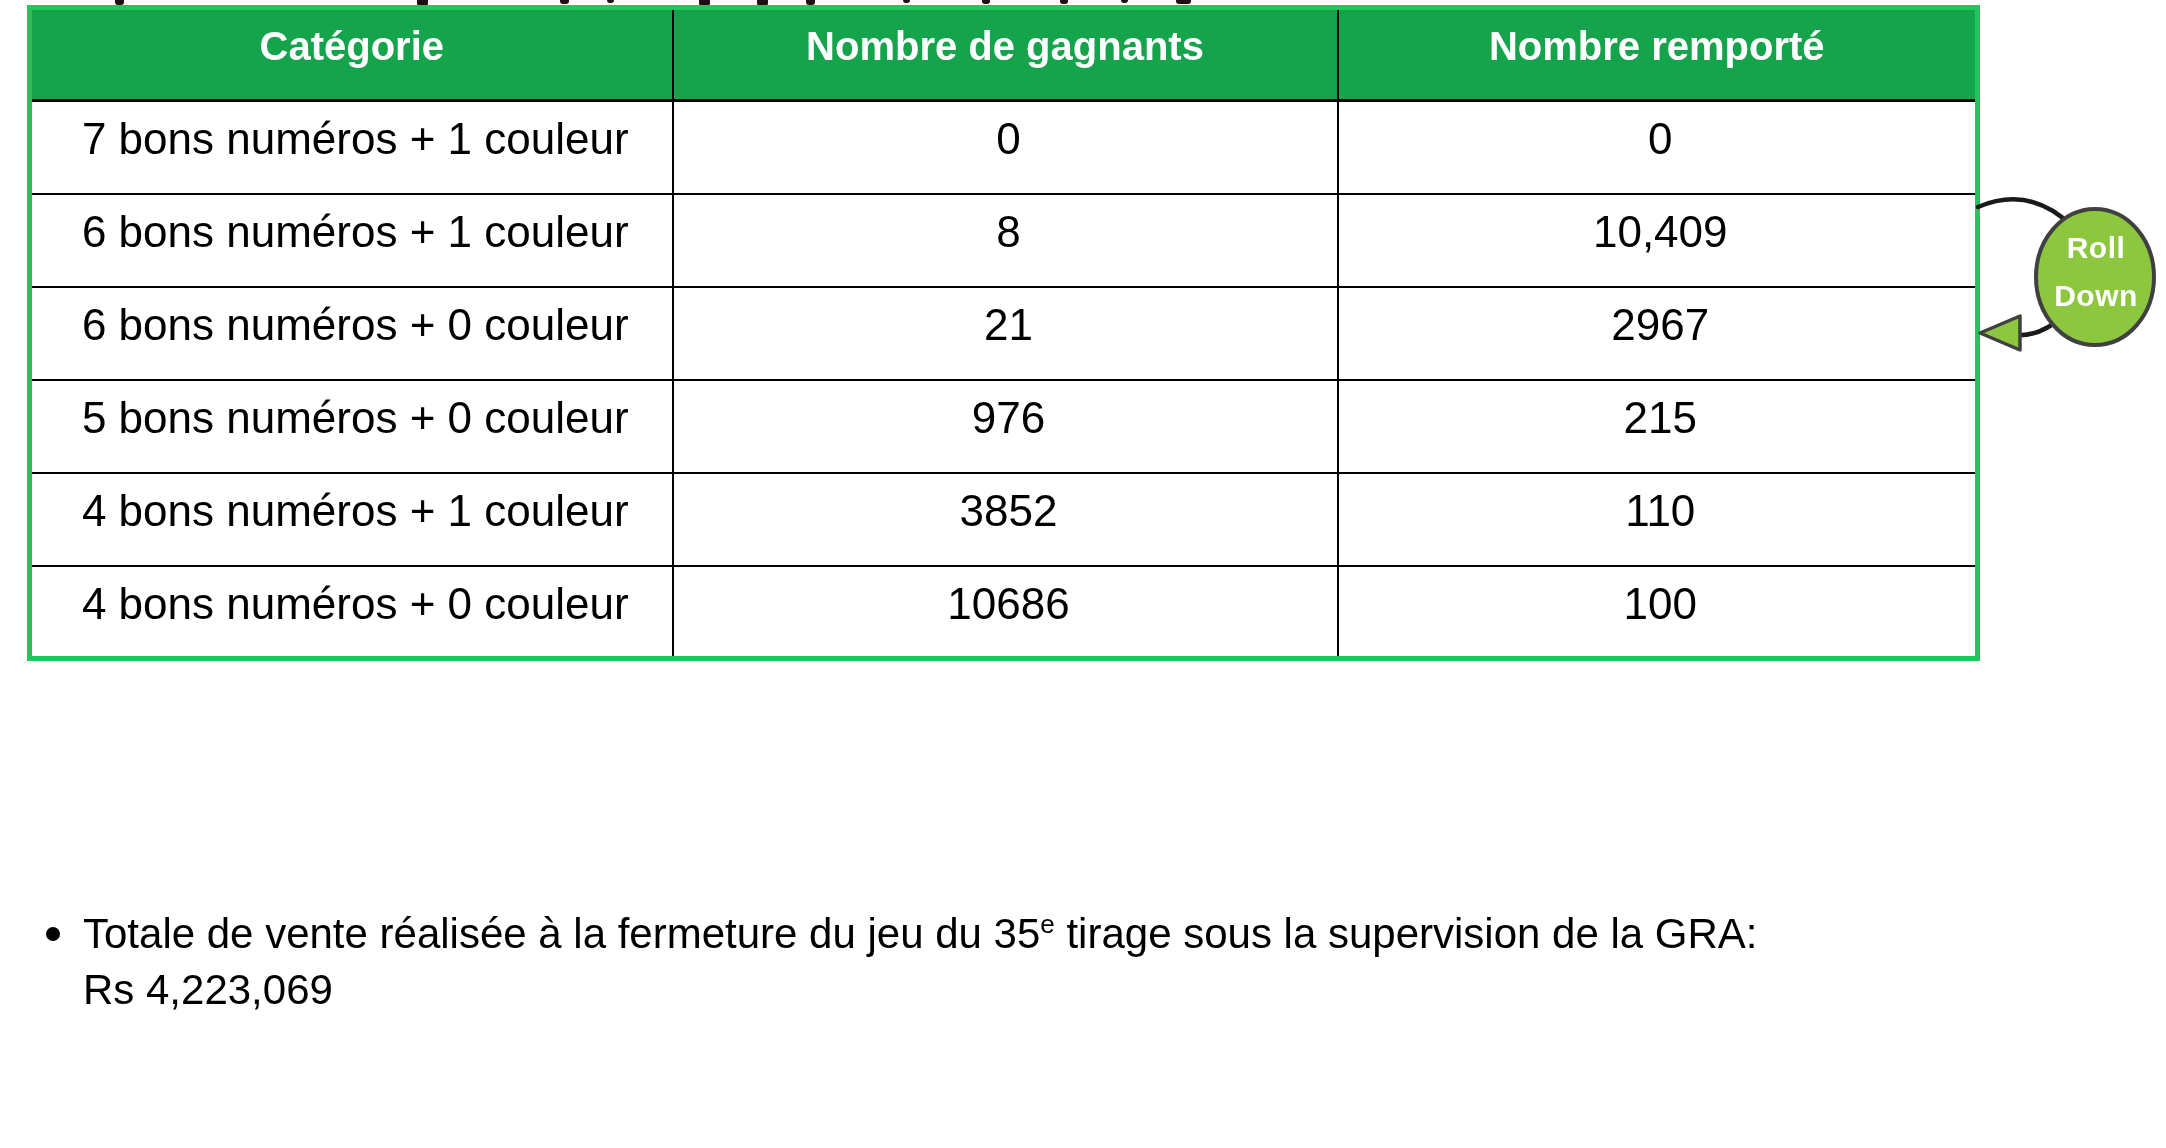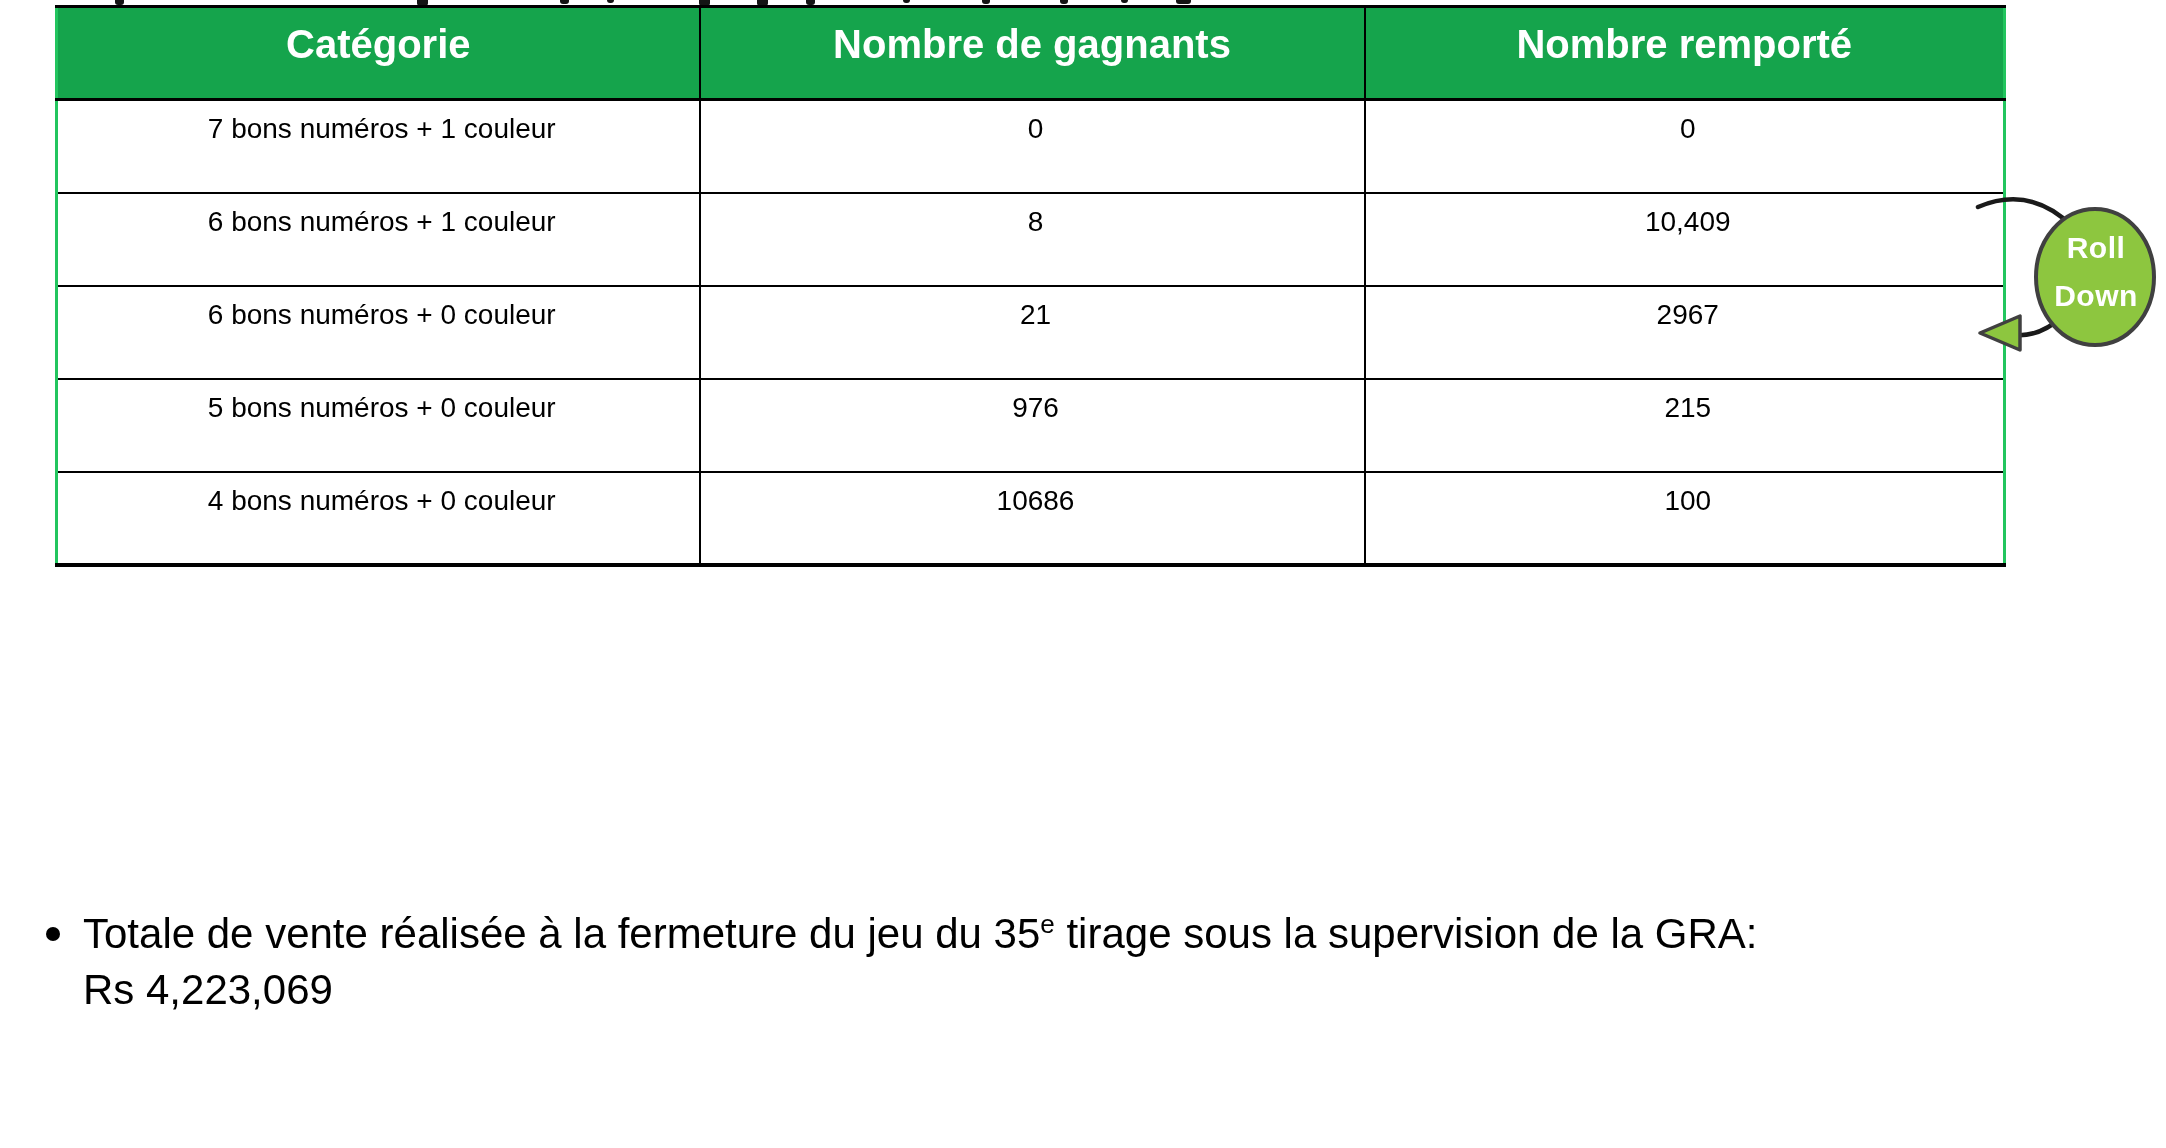"Catégorie" table.results { border: 3px solid #22c55e -> 5px solid #22c55e; margin-left: 28px -> none }
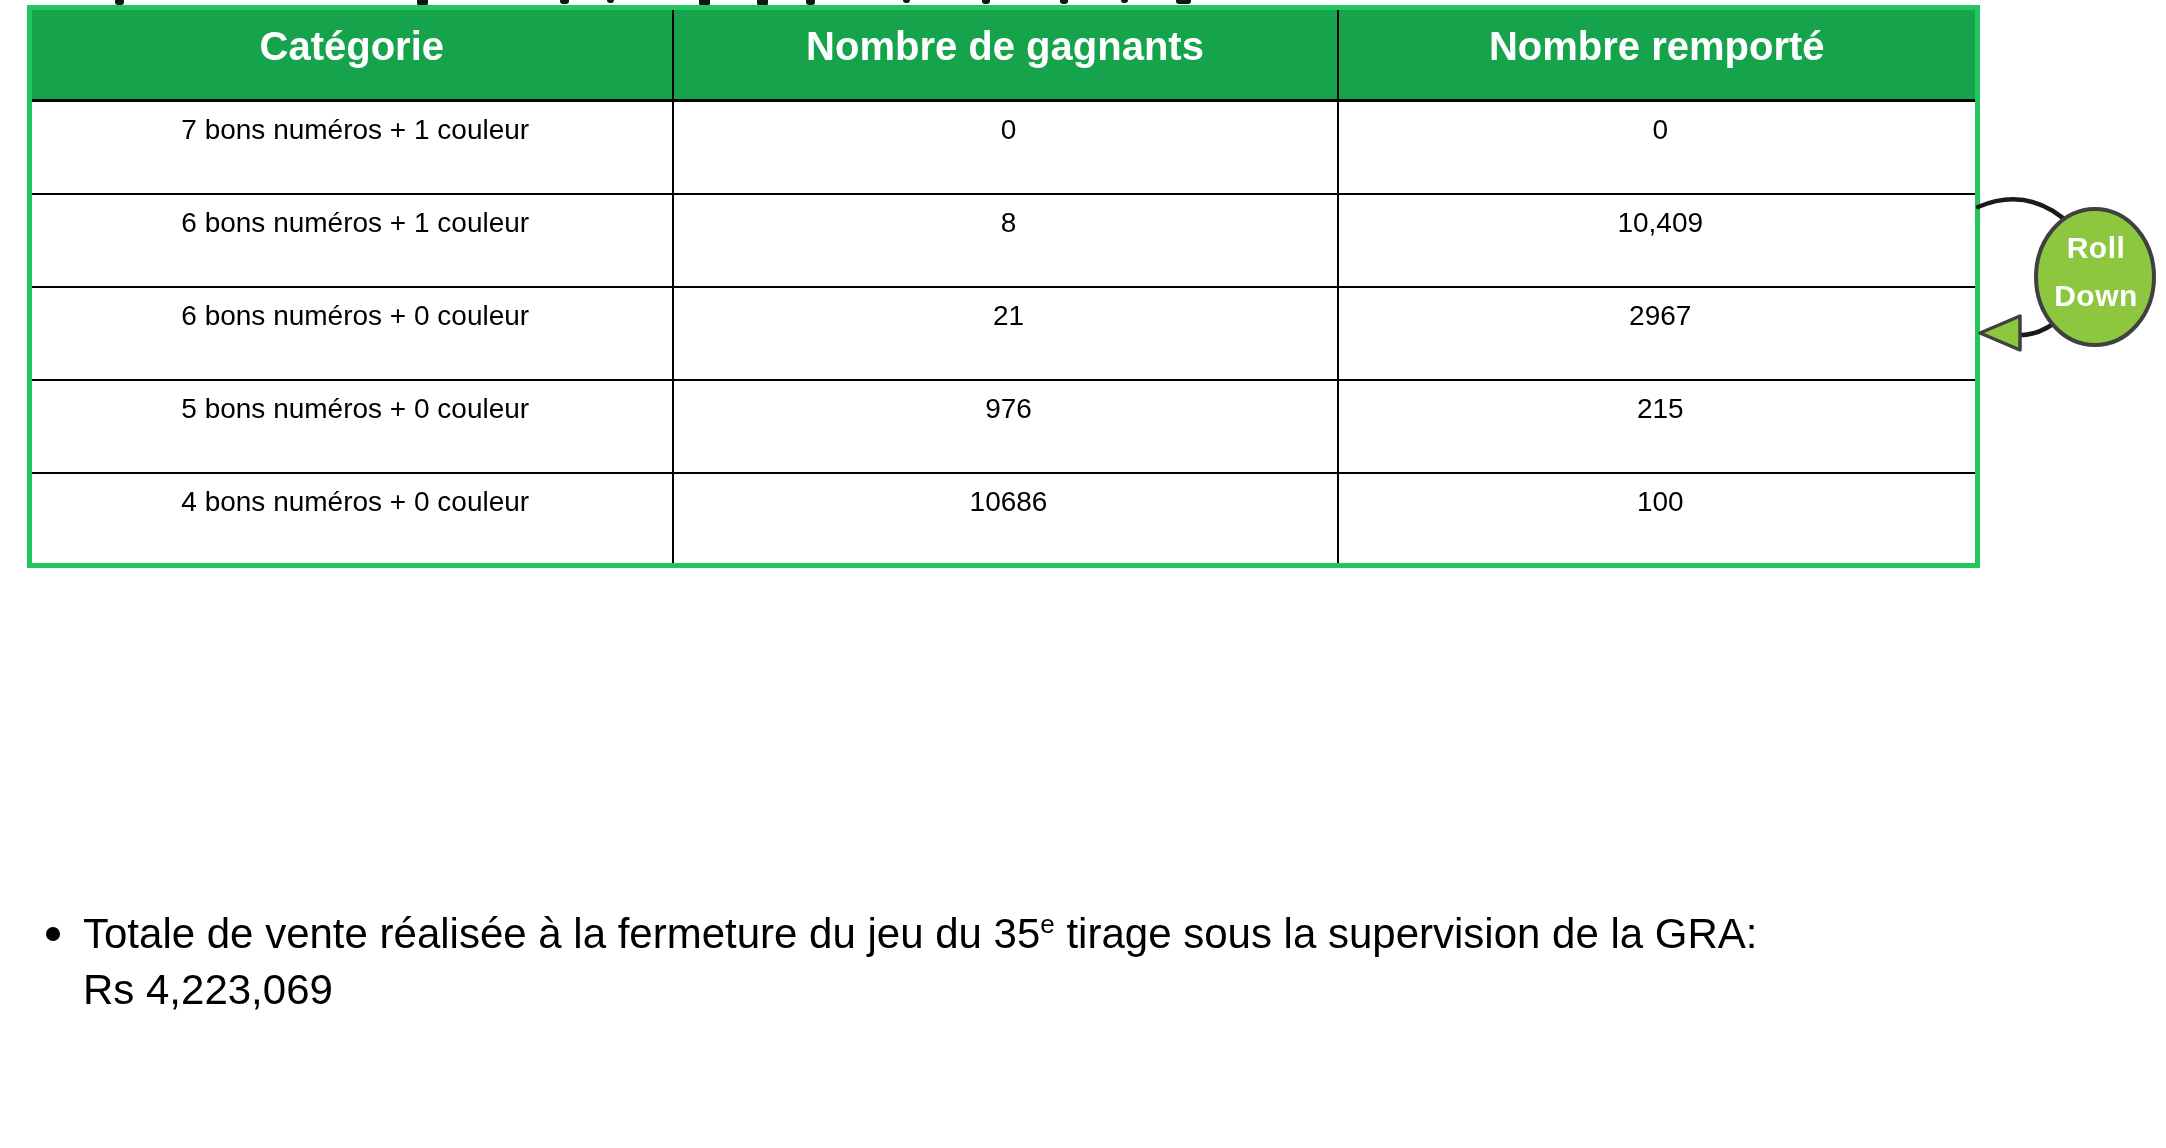"7 bons numéros + 1" table.results td { font-size: 28px -> 44px }
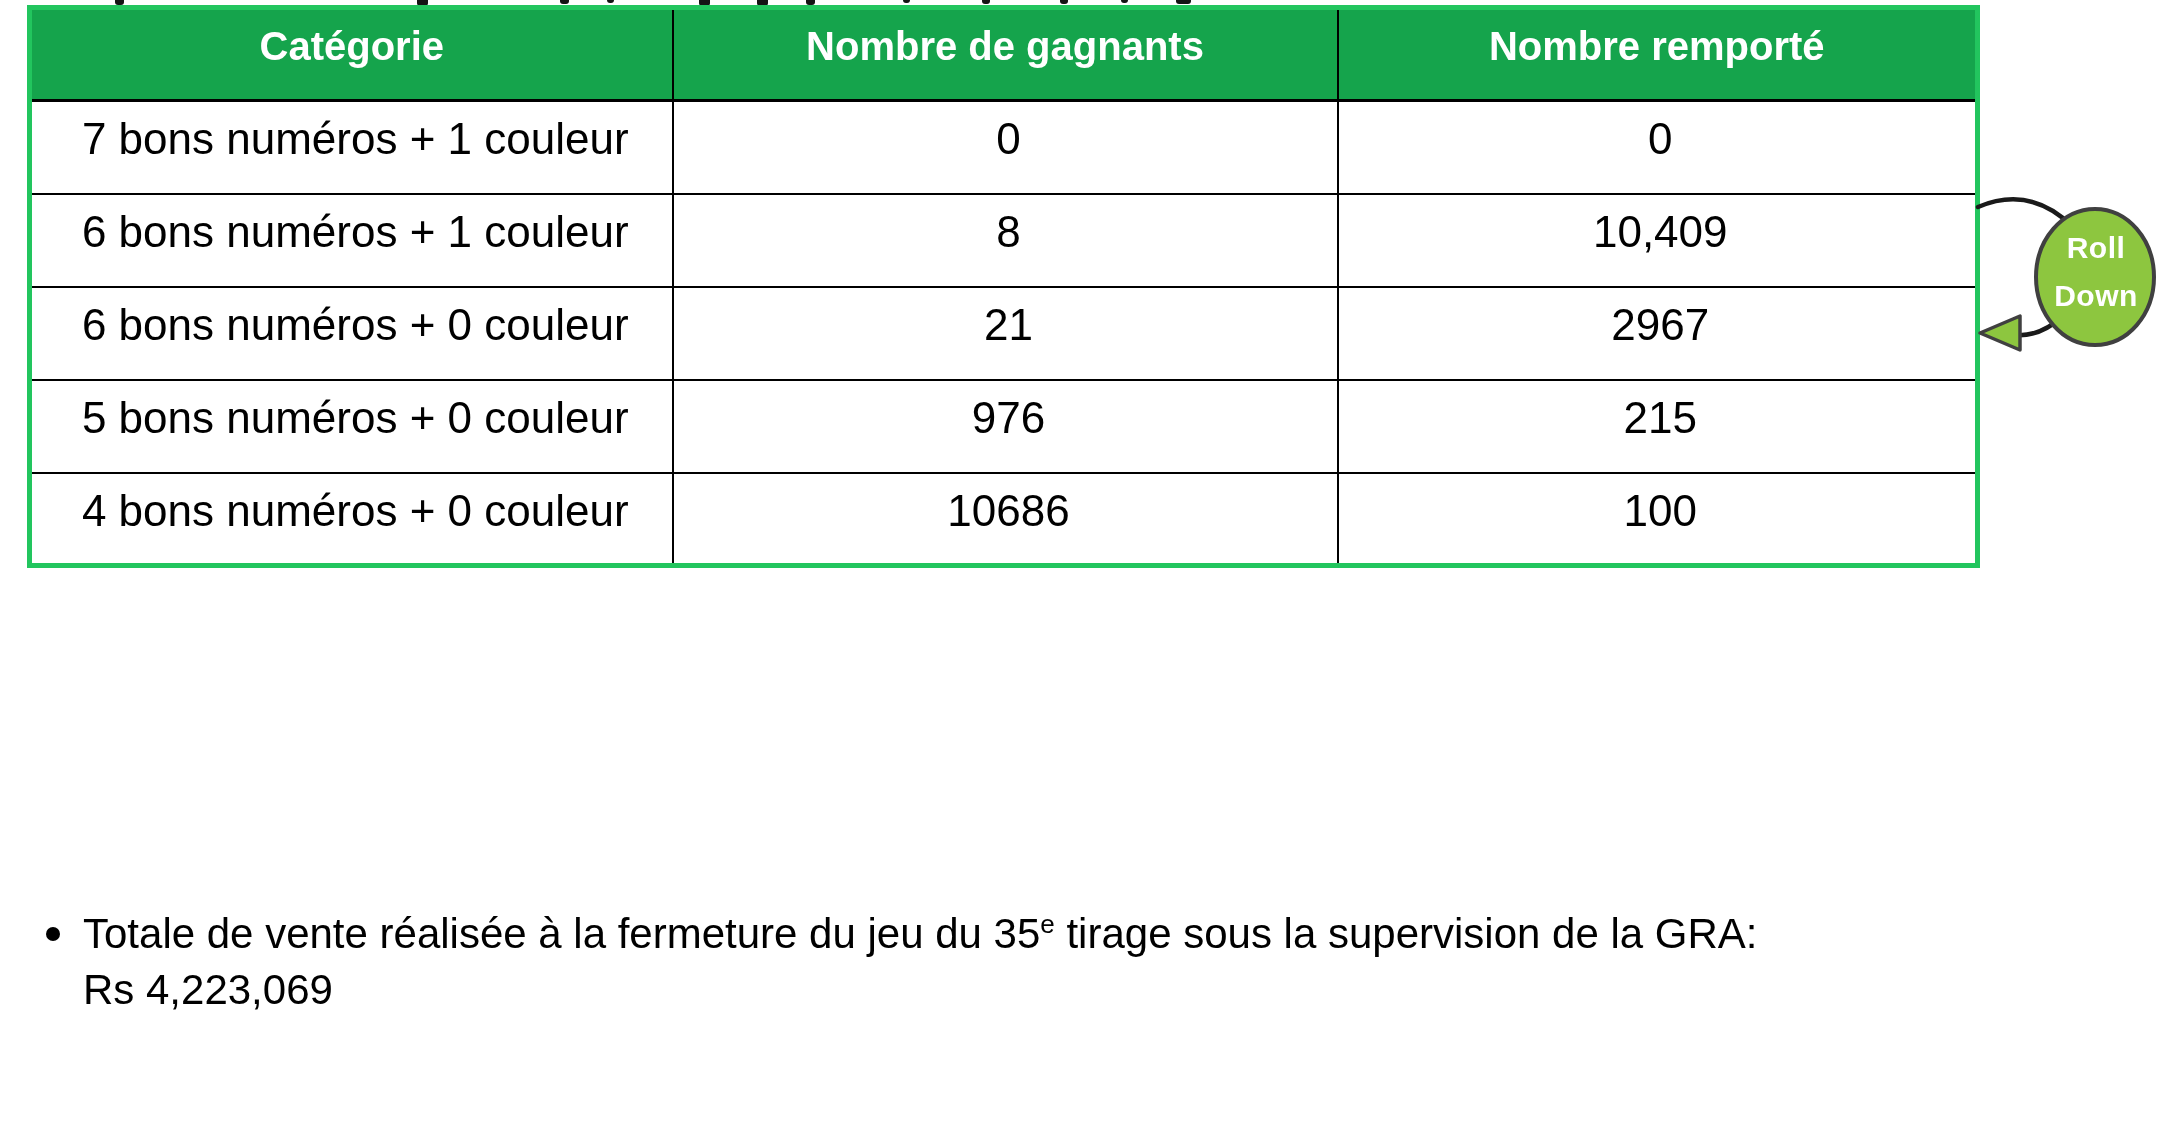"4 bons numéros + 1" tr { html: none -> <tr> <td>4 bons numéros + 1 couleur</td> <td>3852</td> <td>110</td> </tr> }
